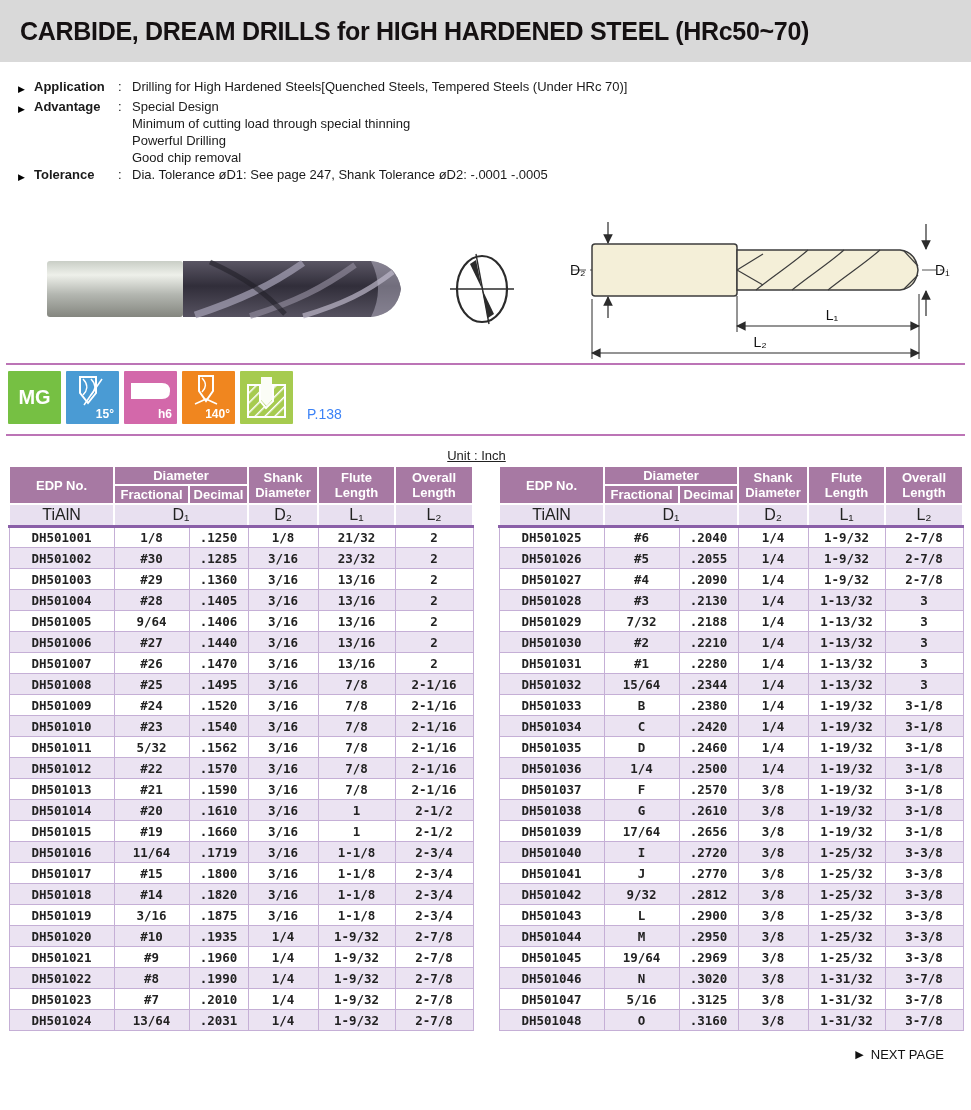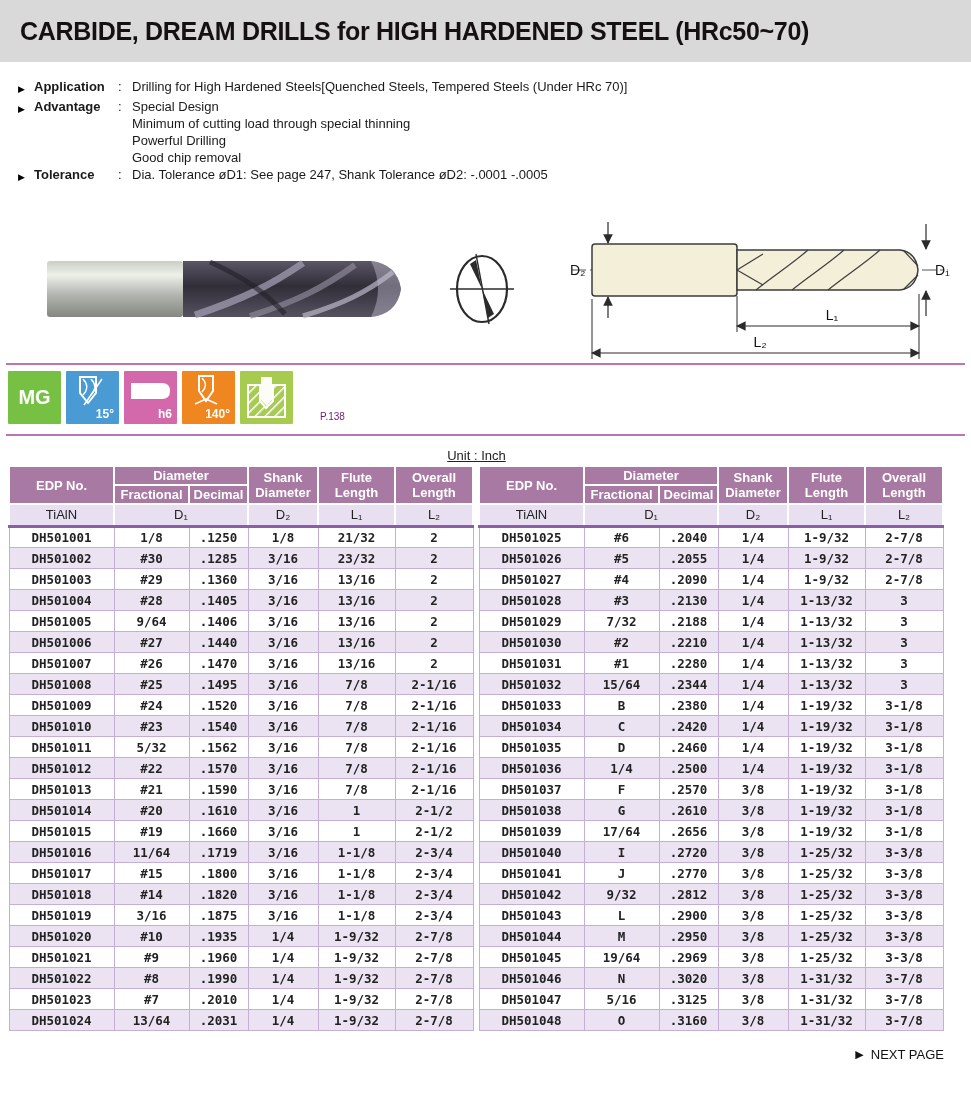"P.138" .page-ref { color: #701a75 -> #3b82f6; font-size: 10px -> 14px; margin-left: 22px -> 9px }
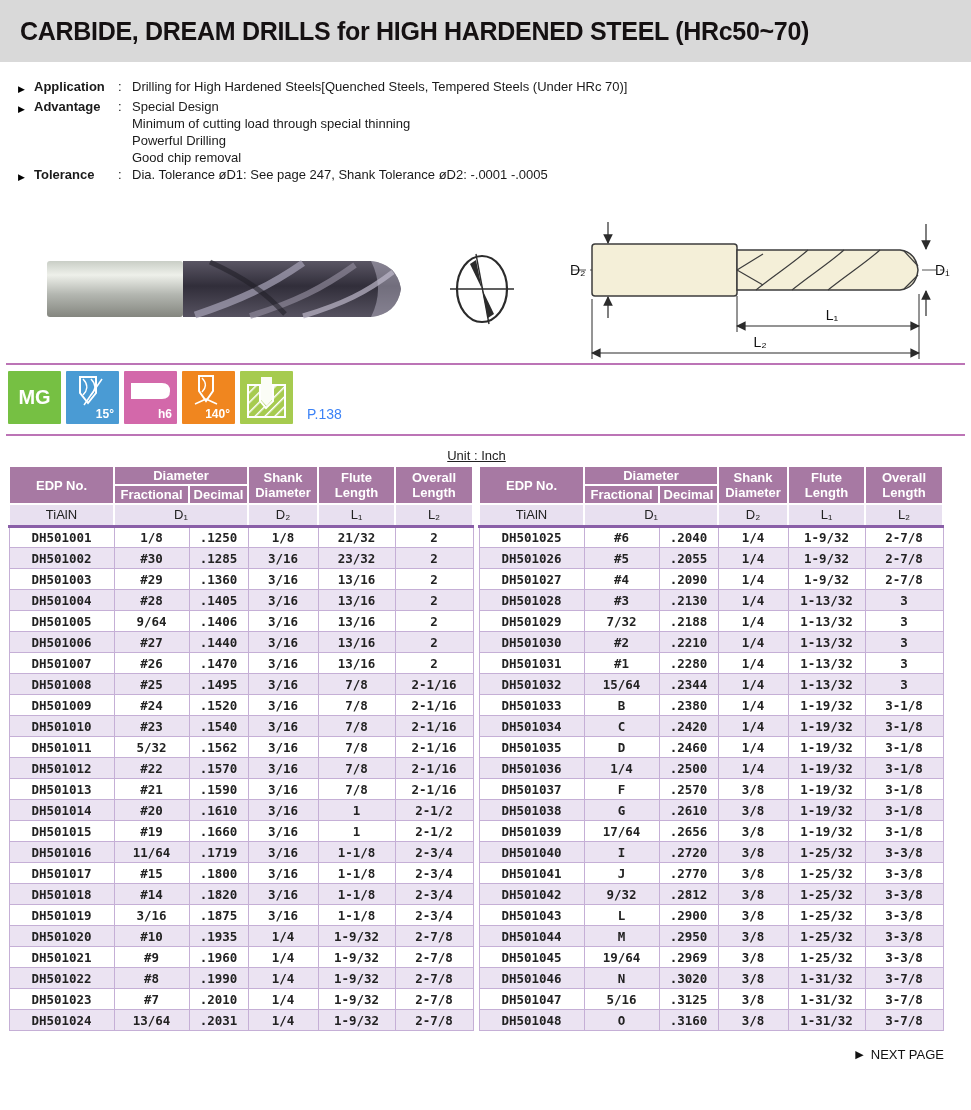"EDP No." .tables { gap: 4px -> 24px }
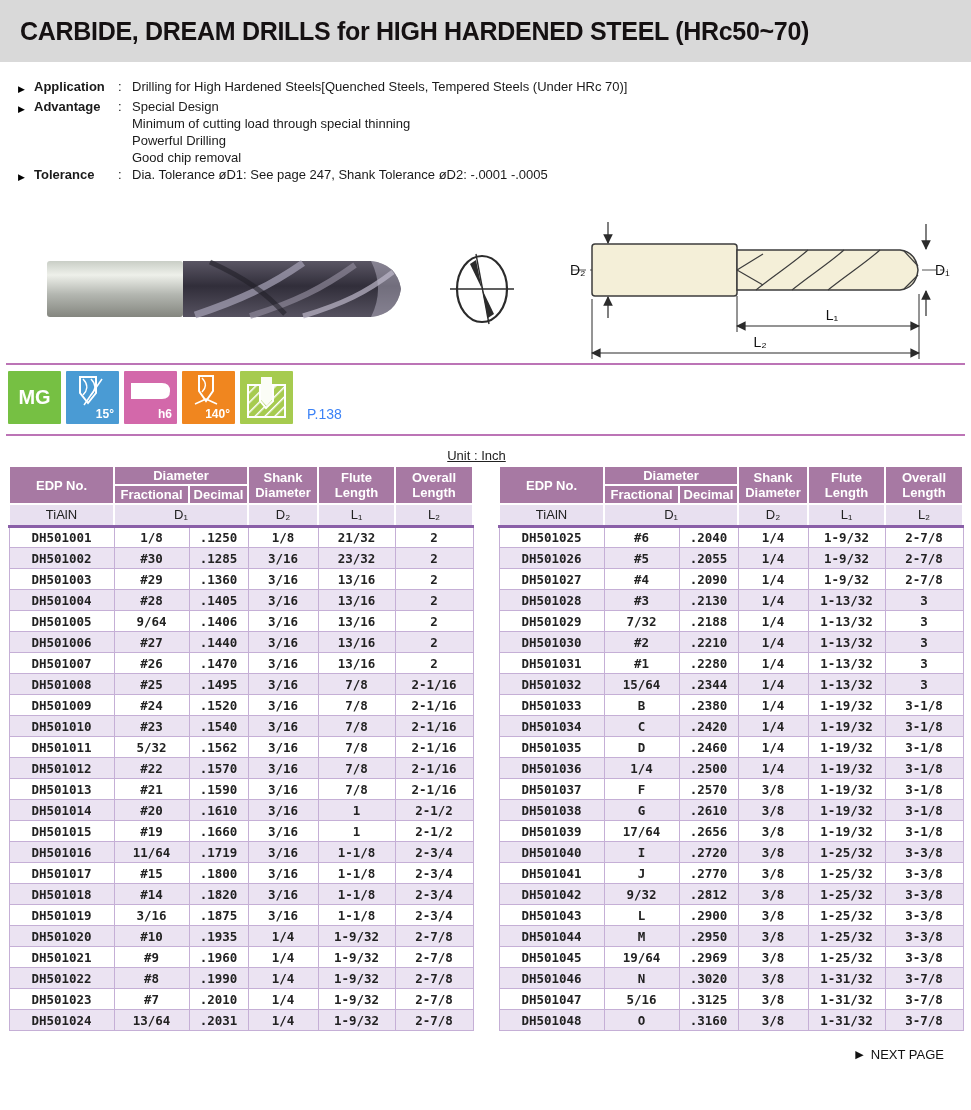"TiAlN" tr.subhead th { font-size: 13px -> 16px }
